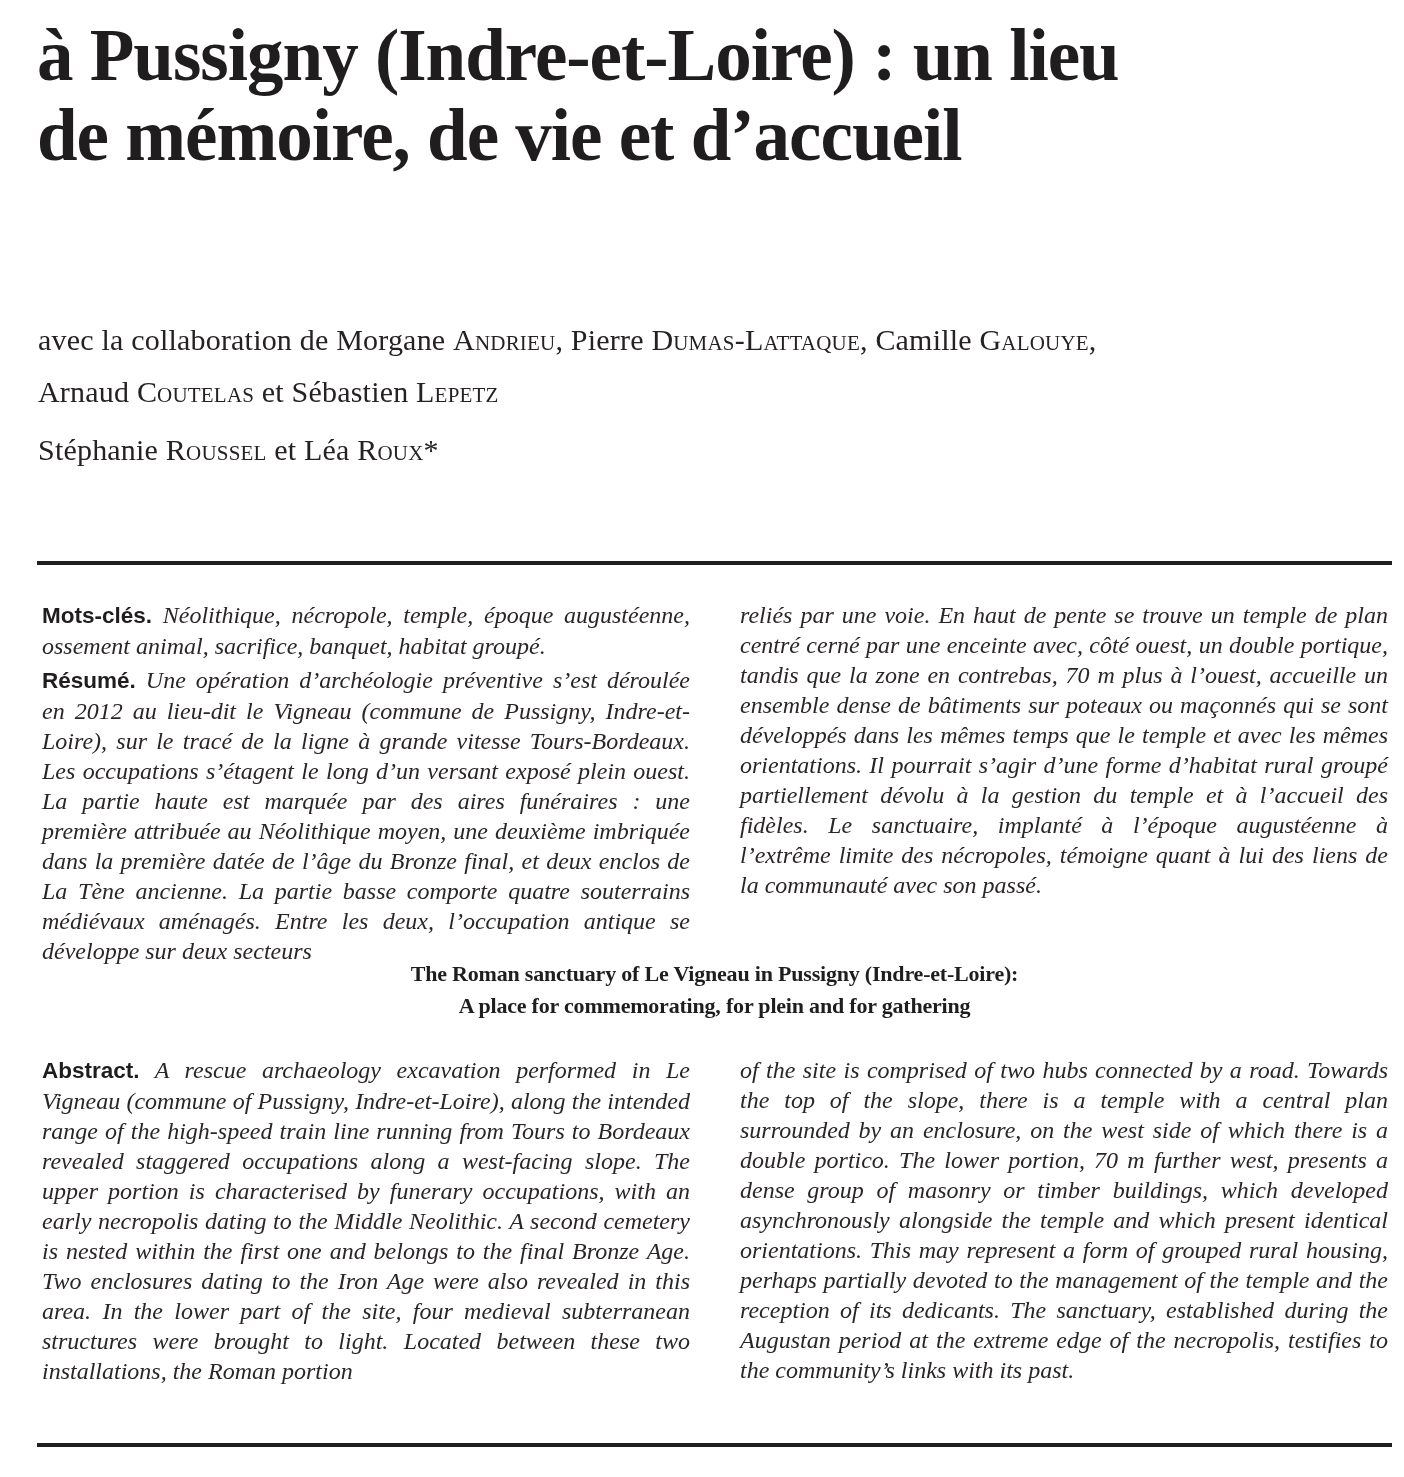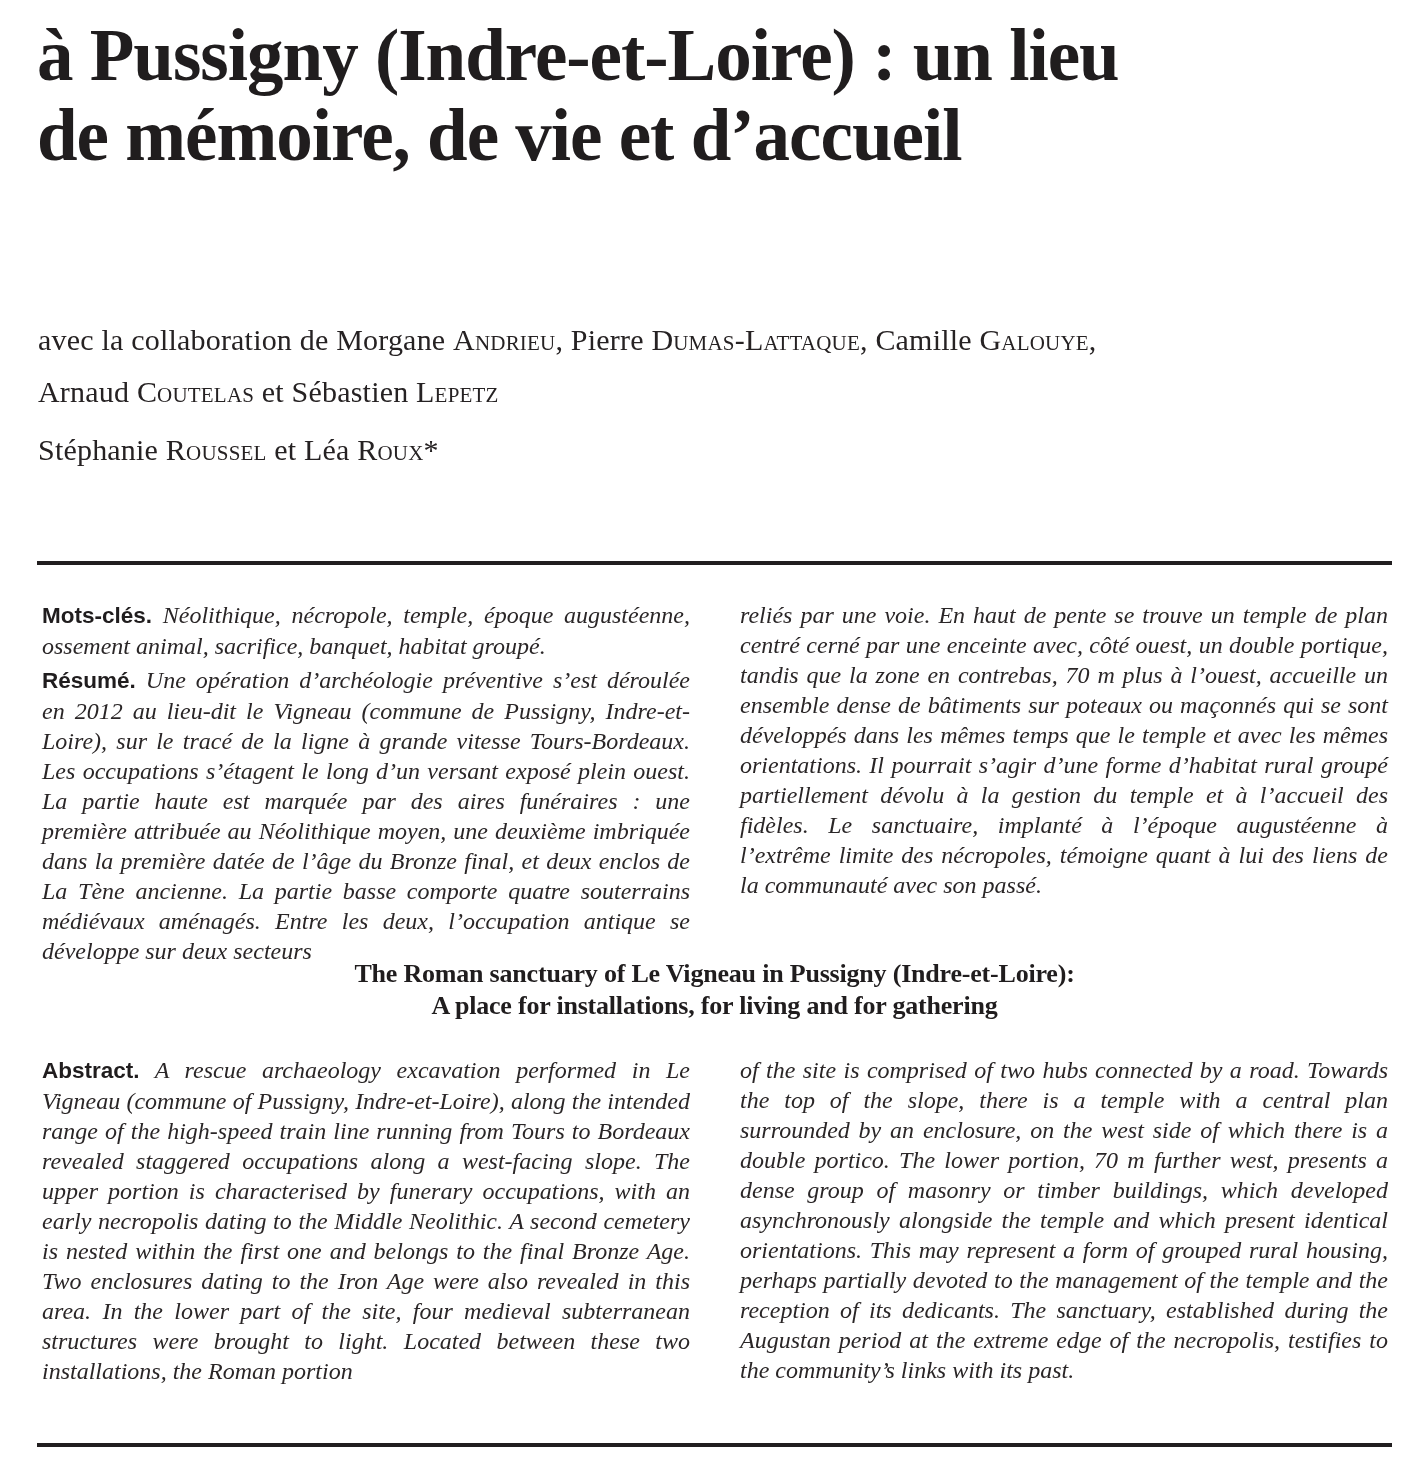"The Roman sanctuary of Le" #en-title { font-size: 26px -> 22px }
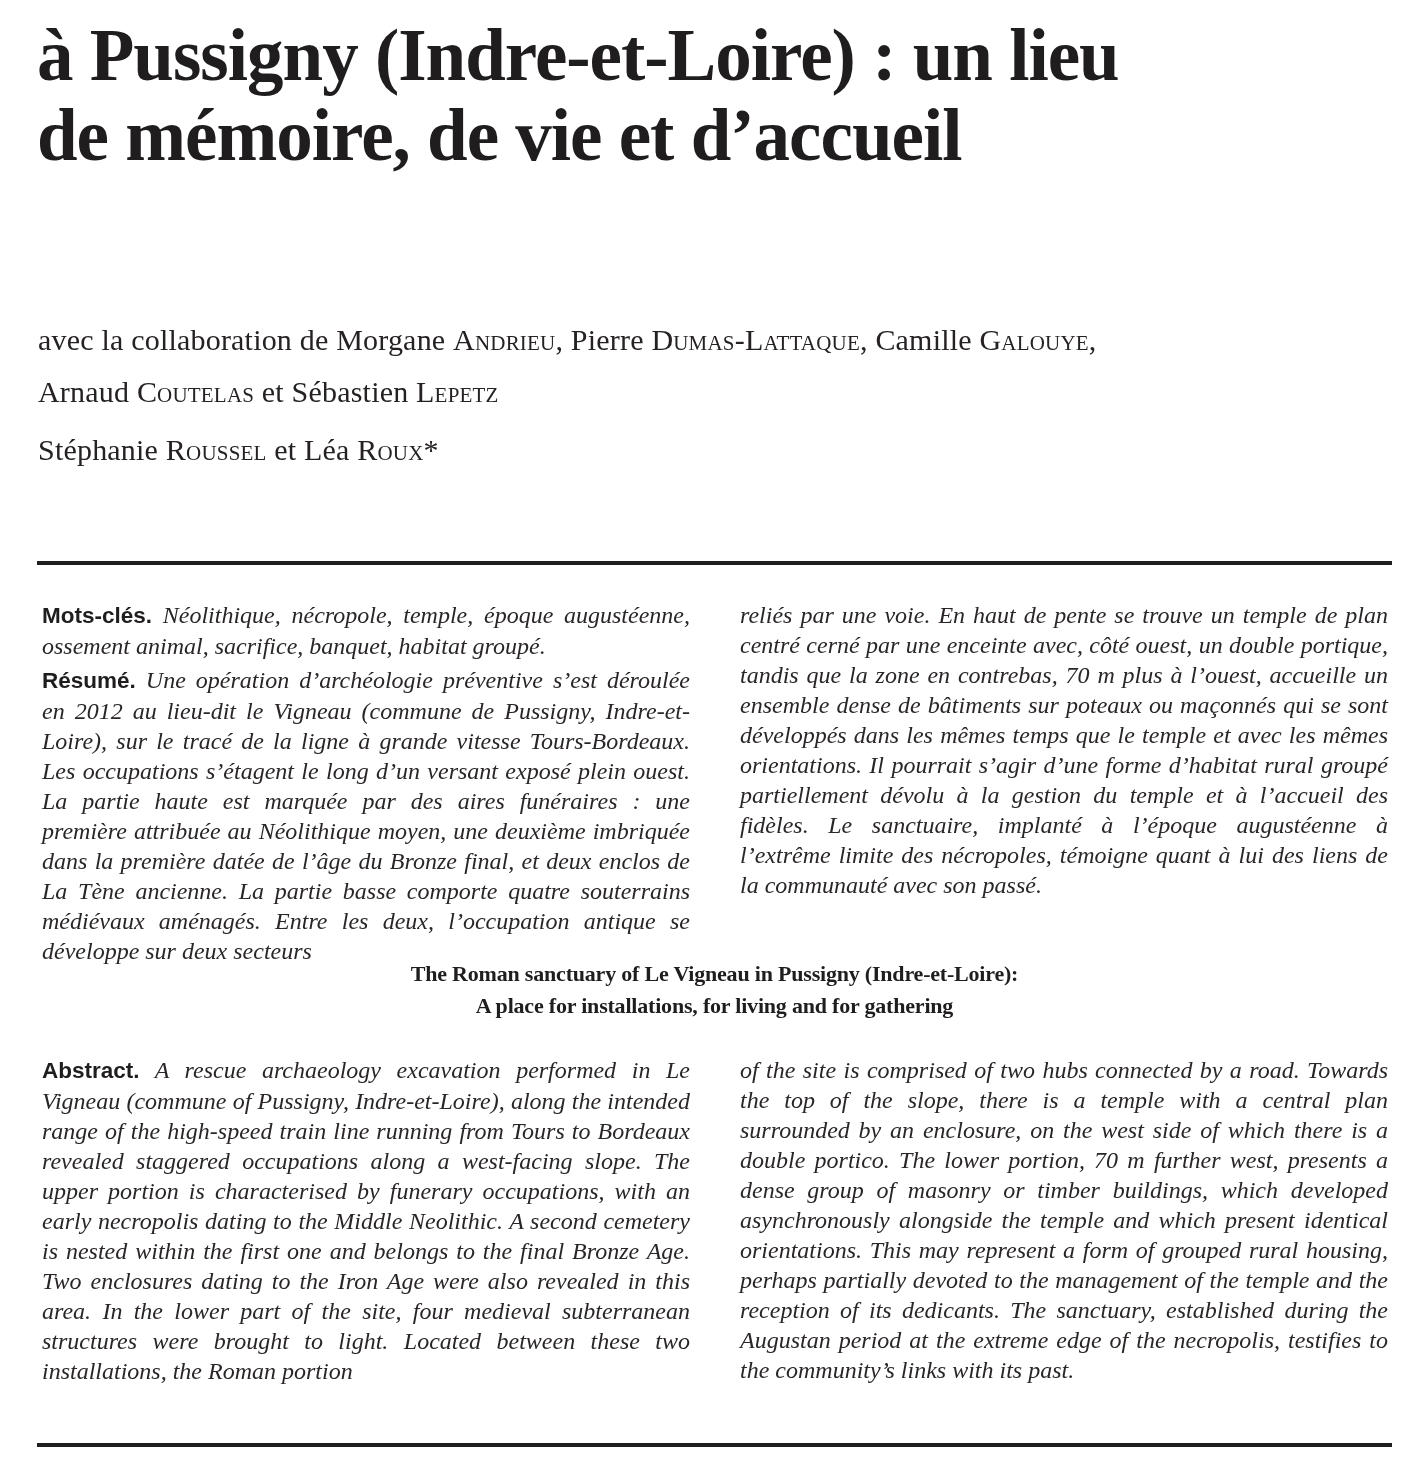"A place for installations, for" span.tl { text: installations, for living -> commemorating, for plein }
